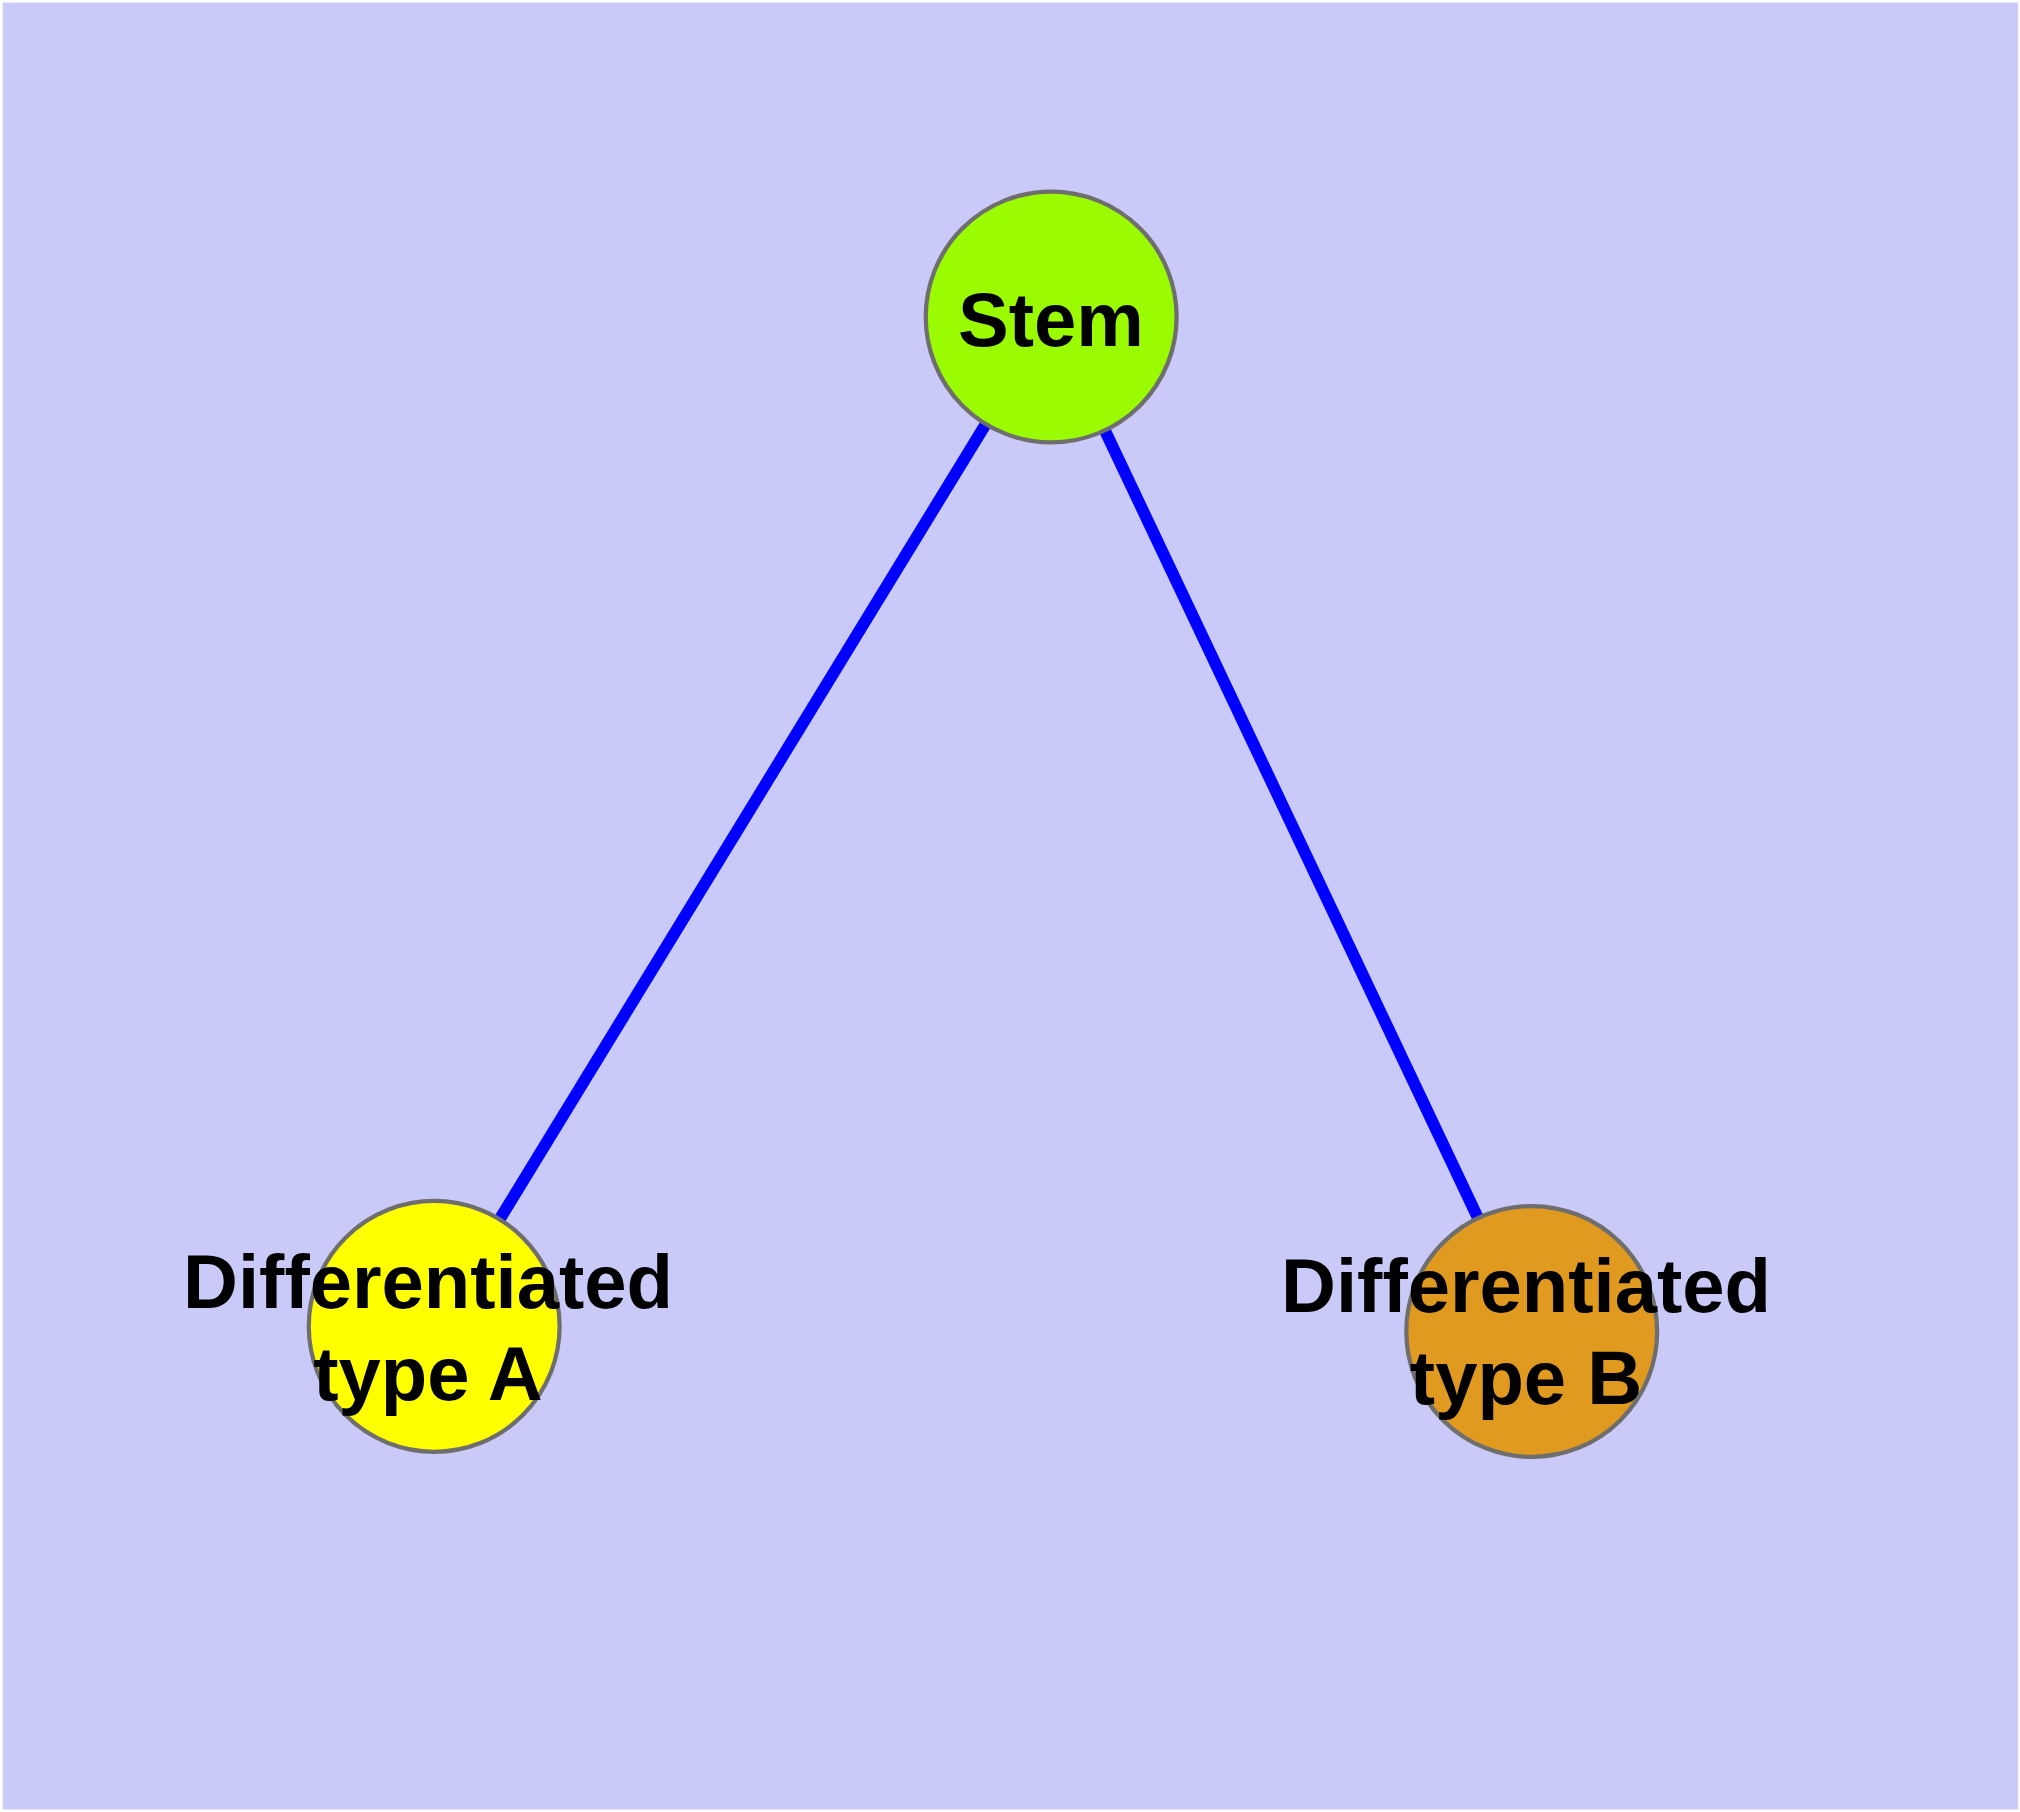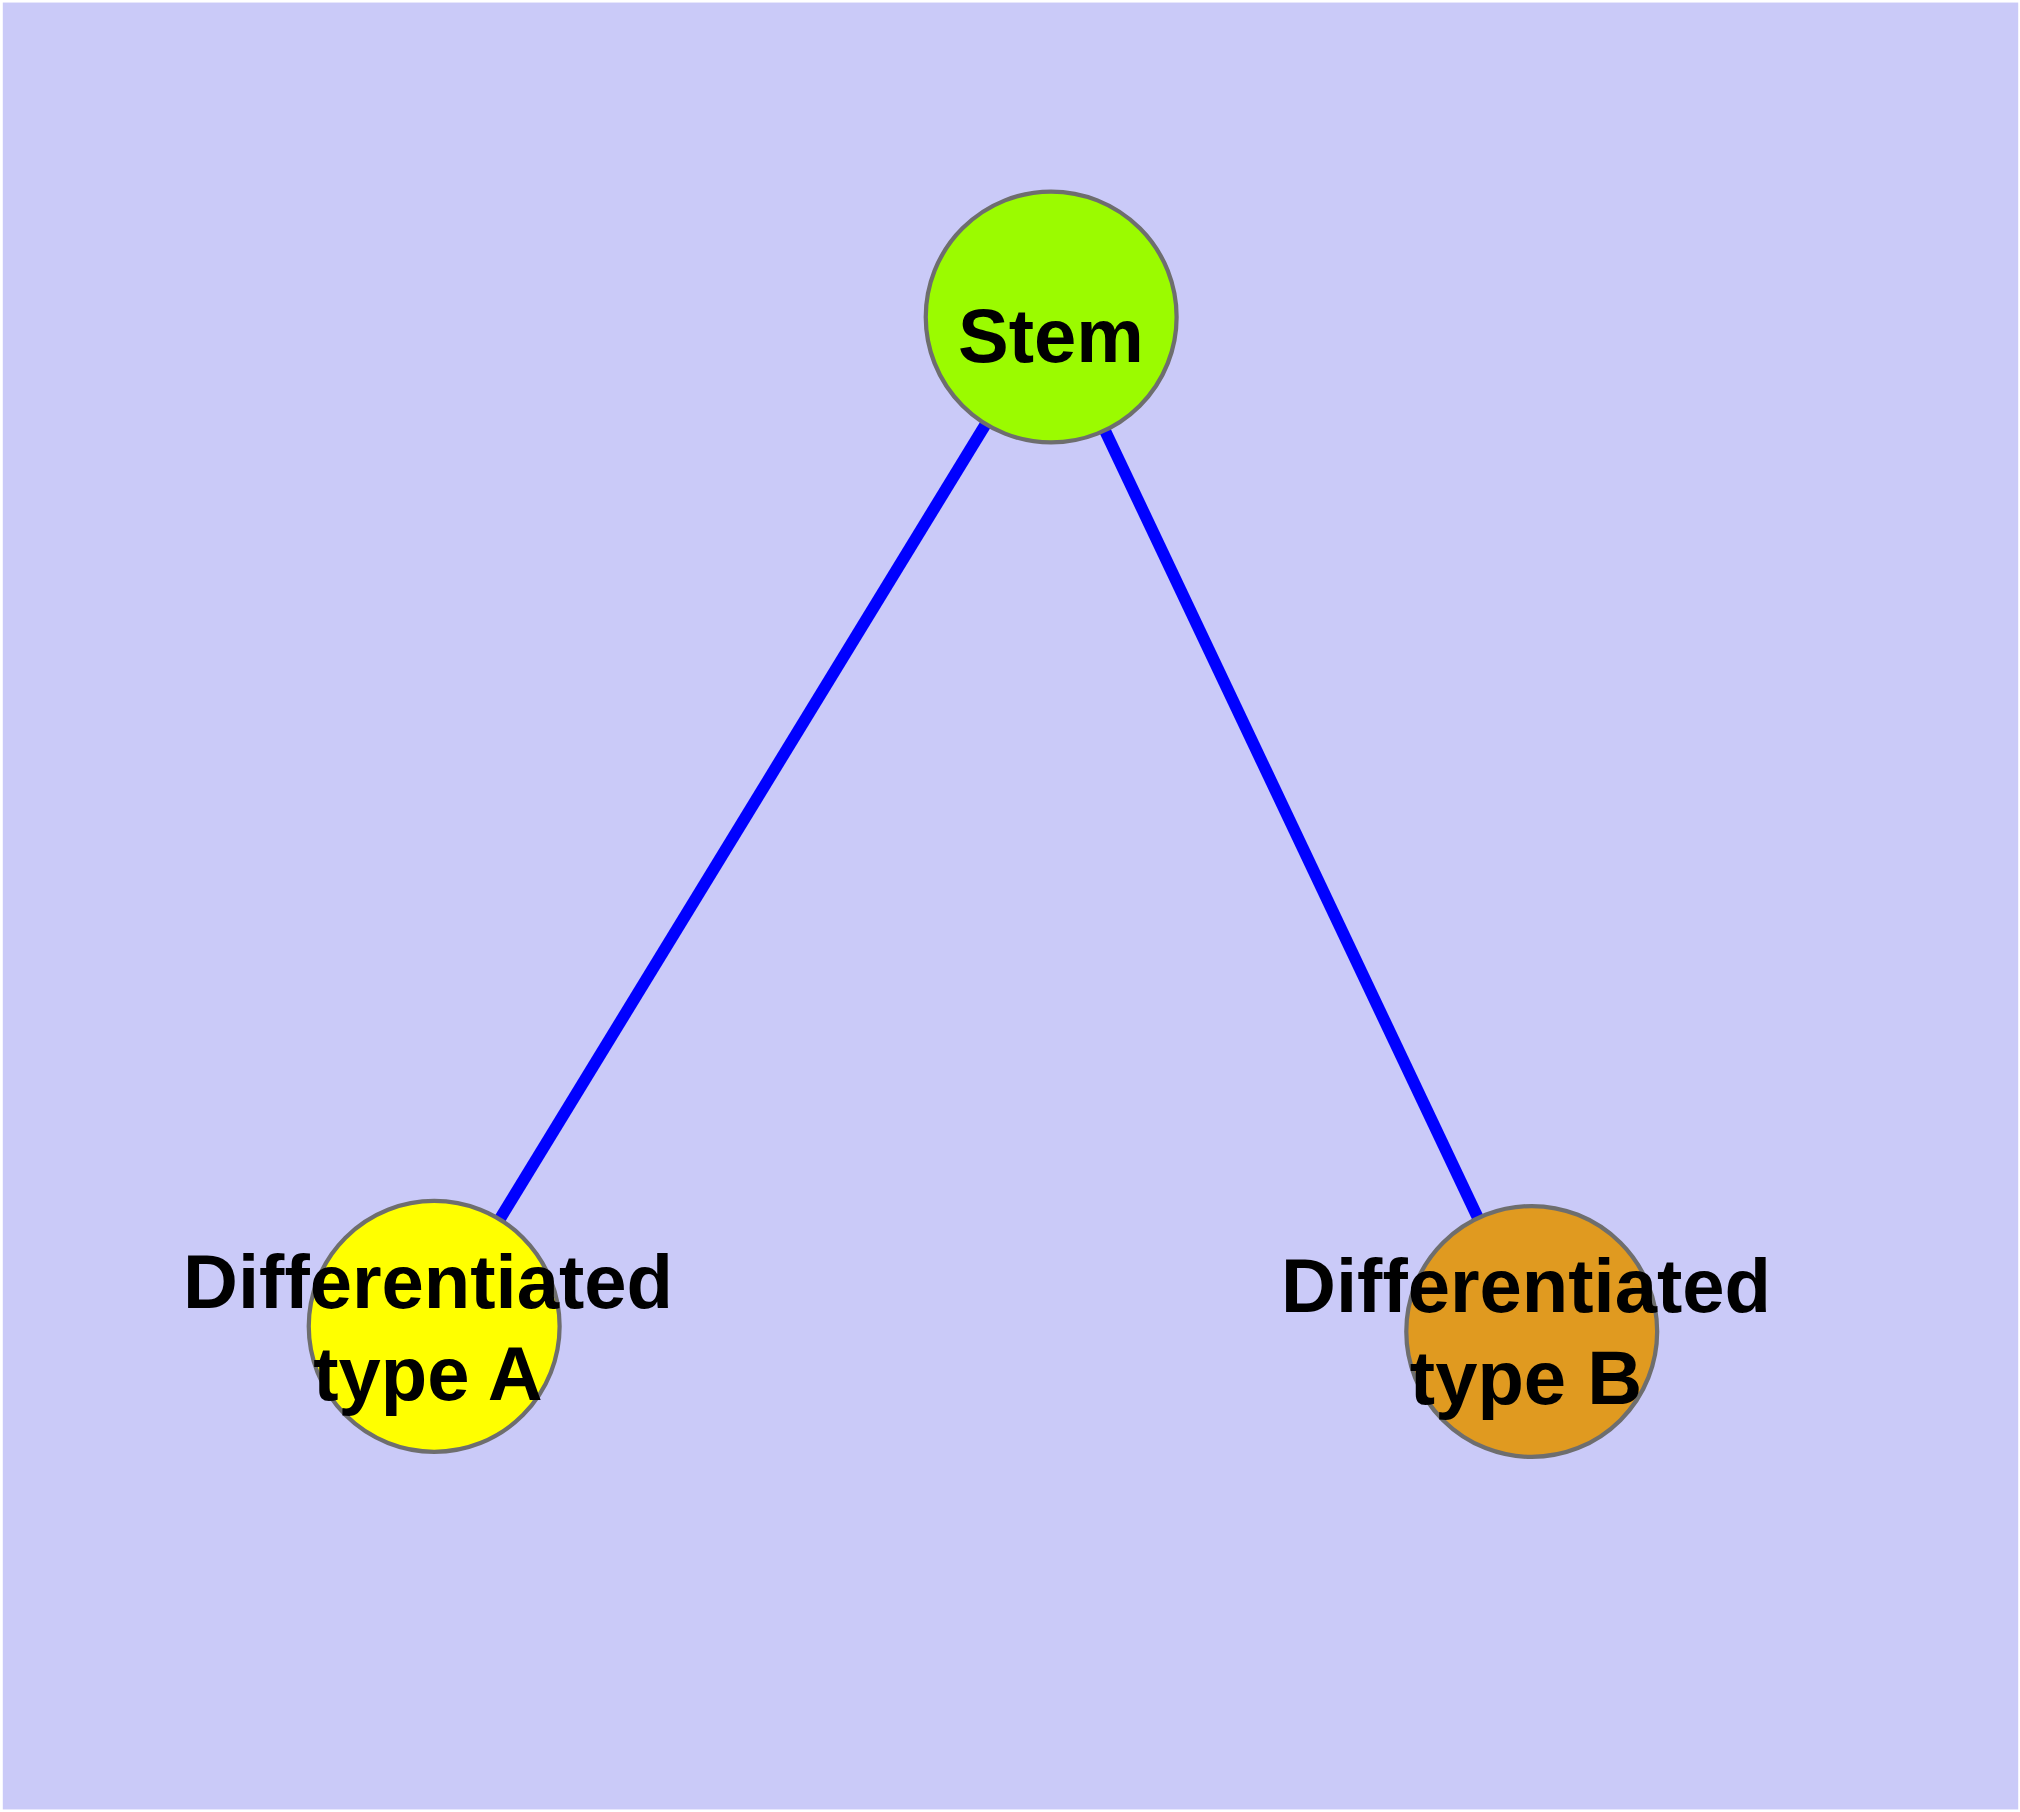"Stem" .label-stem { margin-top: 16px -> none }
